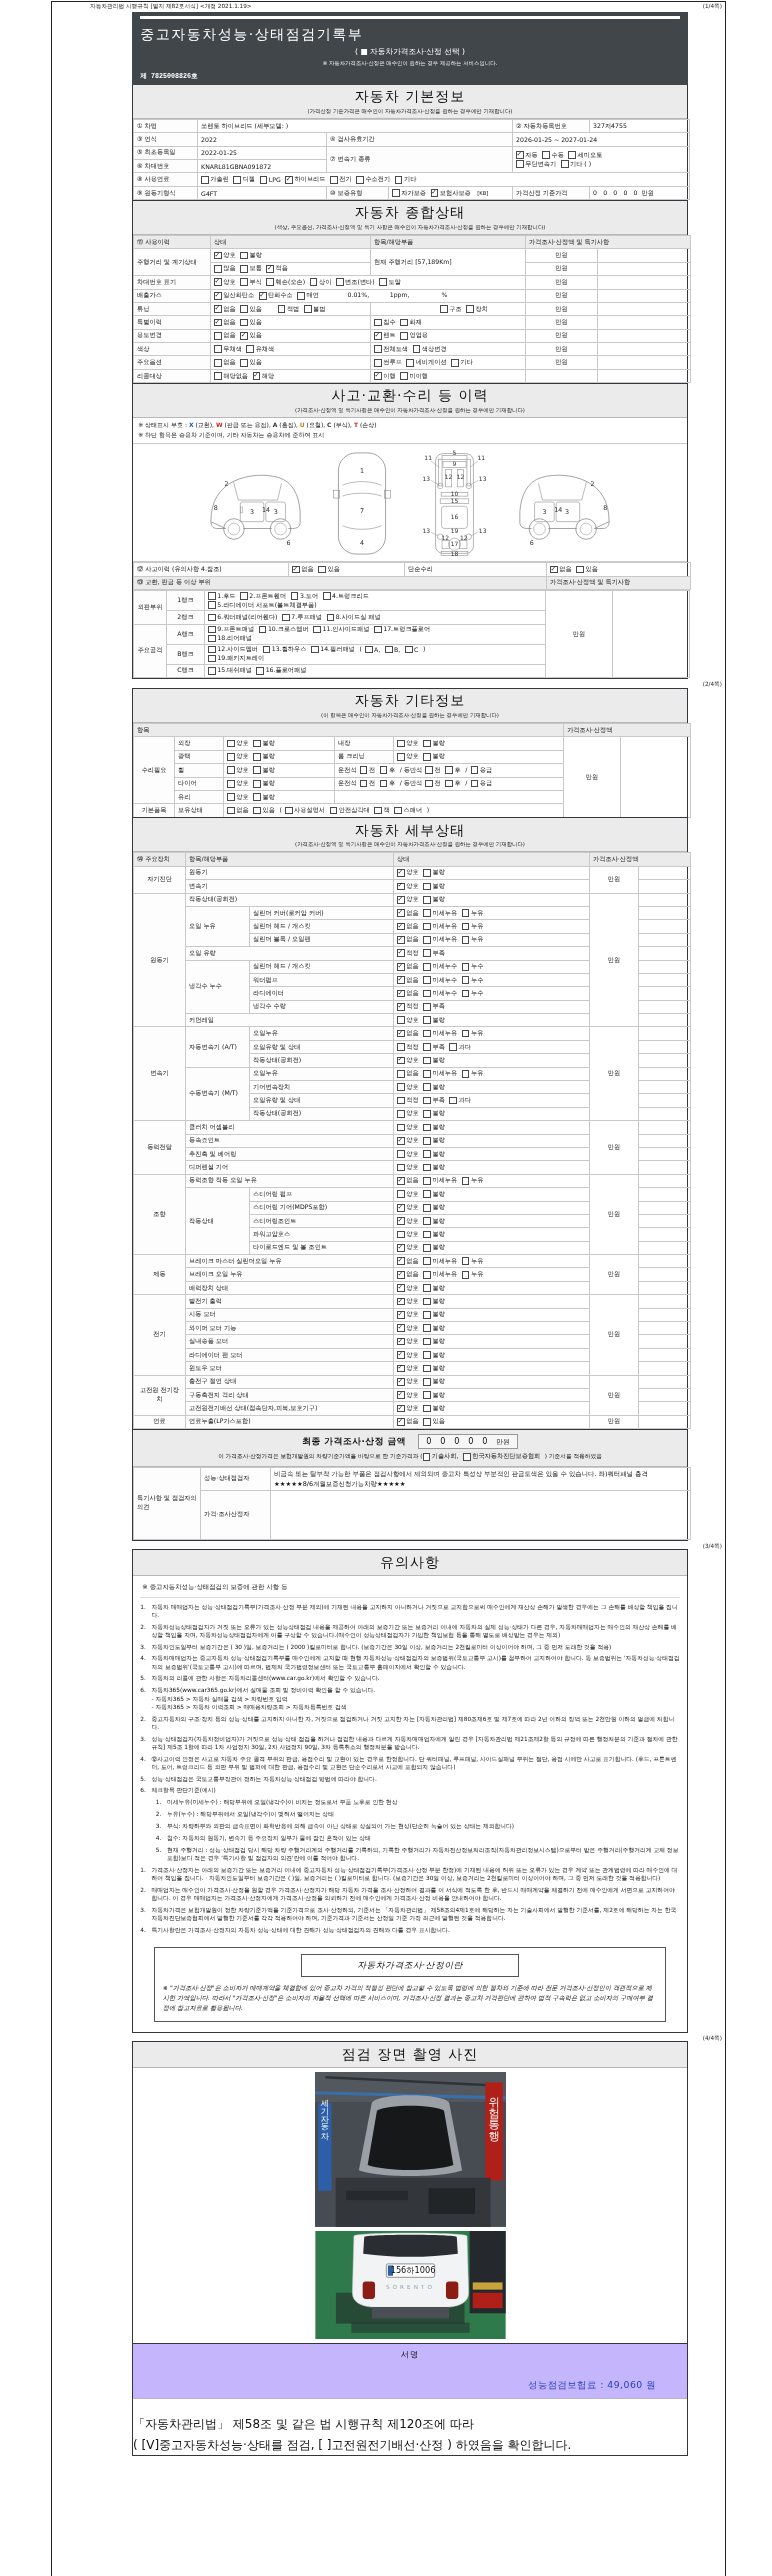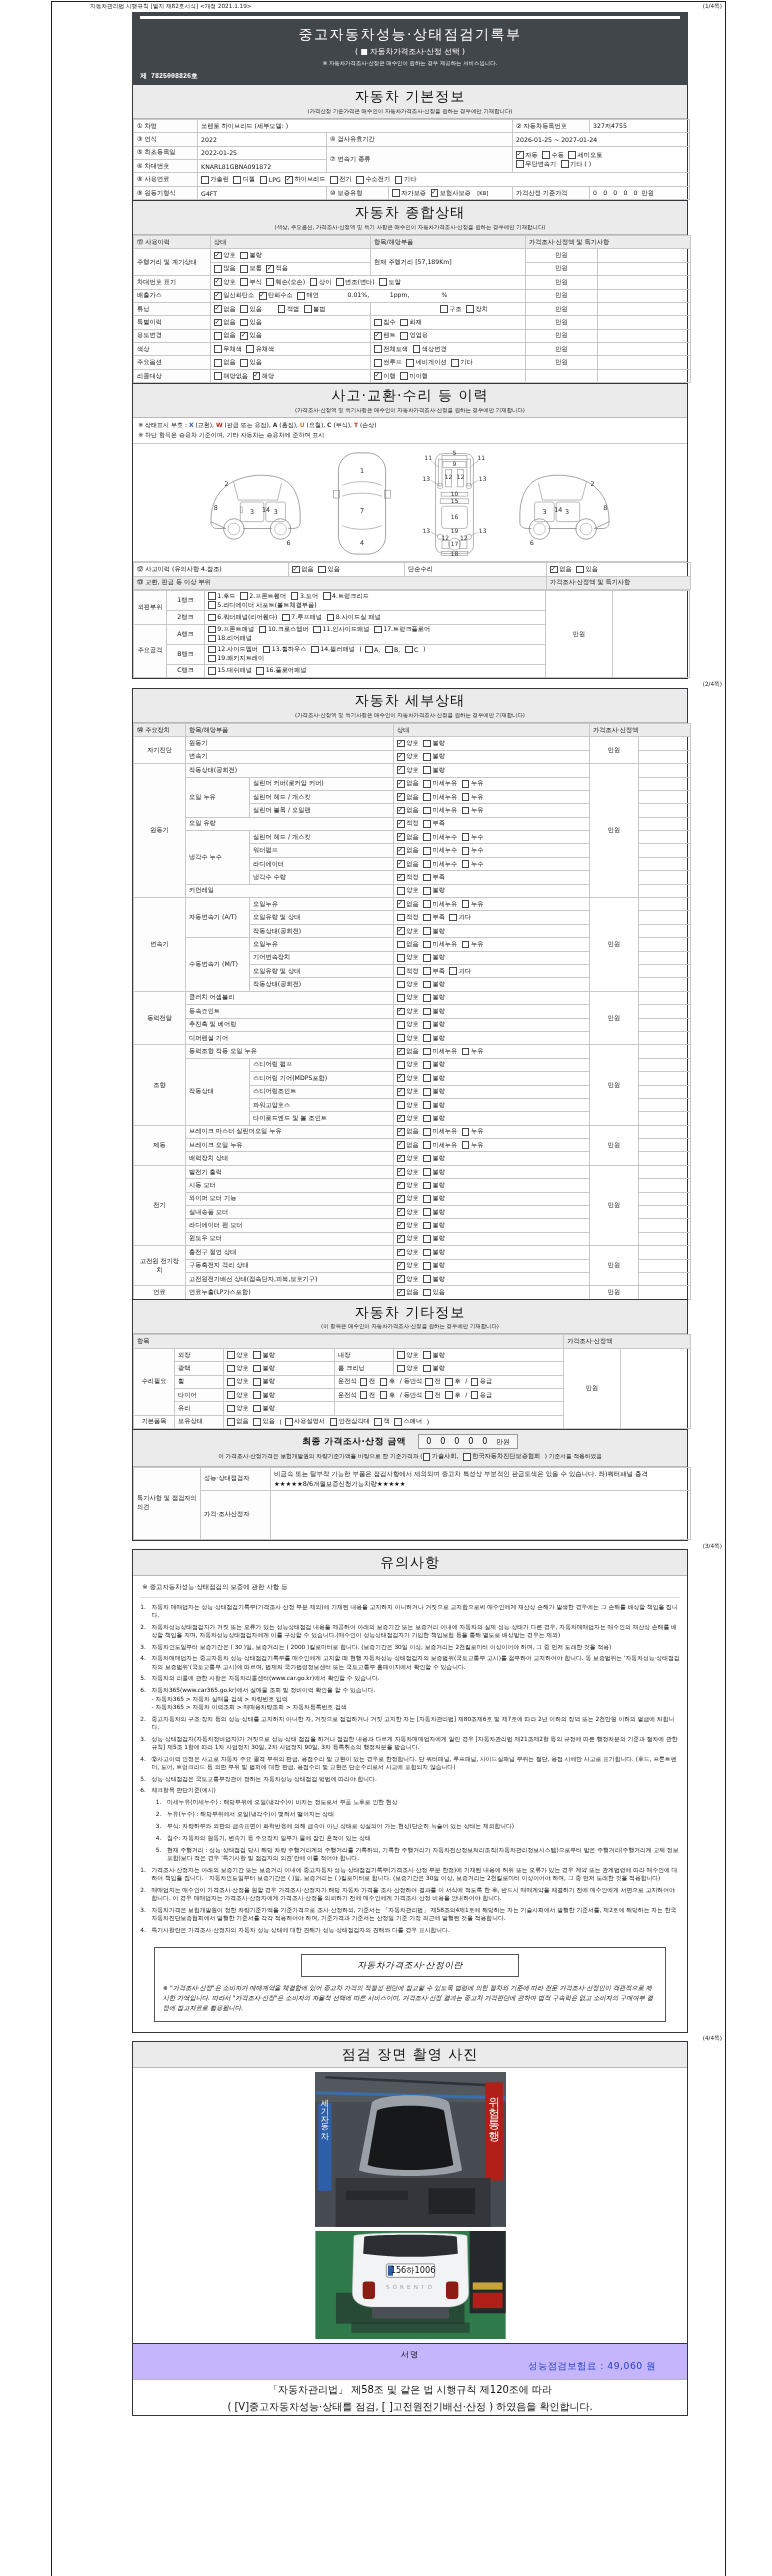"중고자동차성능·상태점검기록부" .hdr-title { text-align: center -> left }
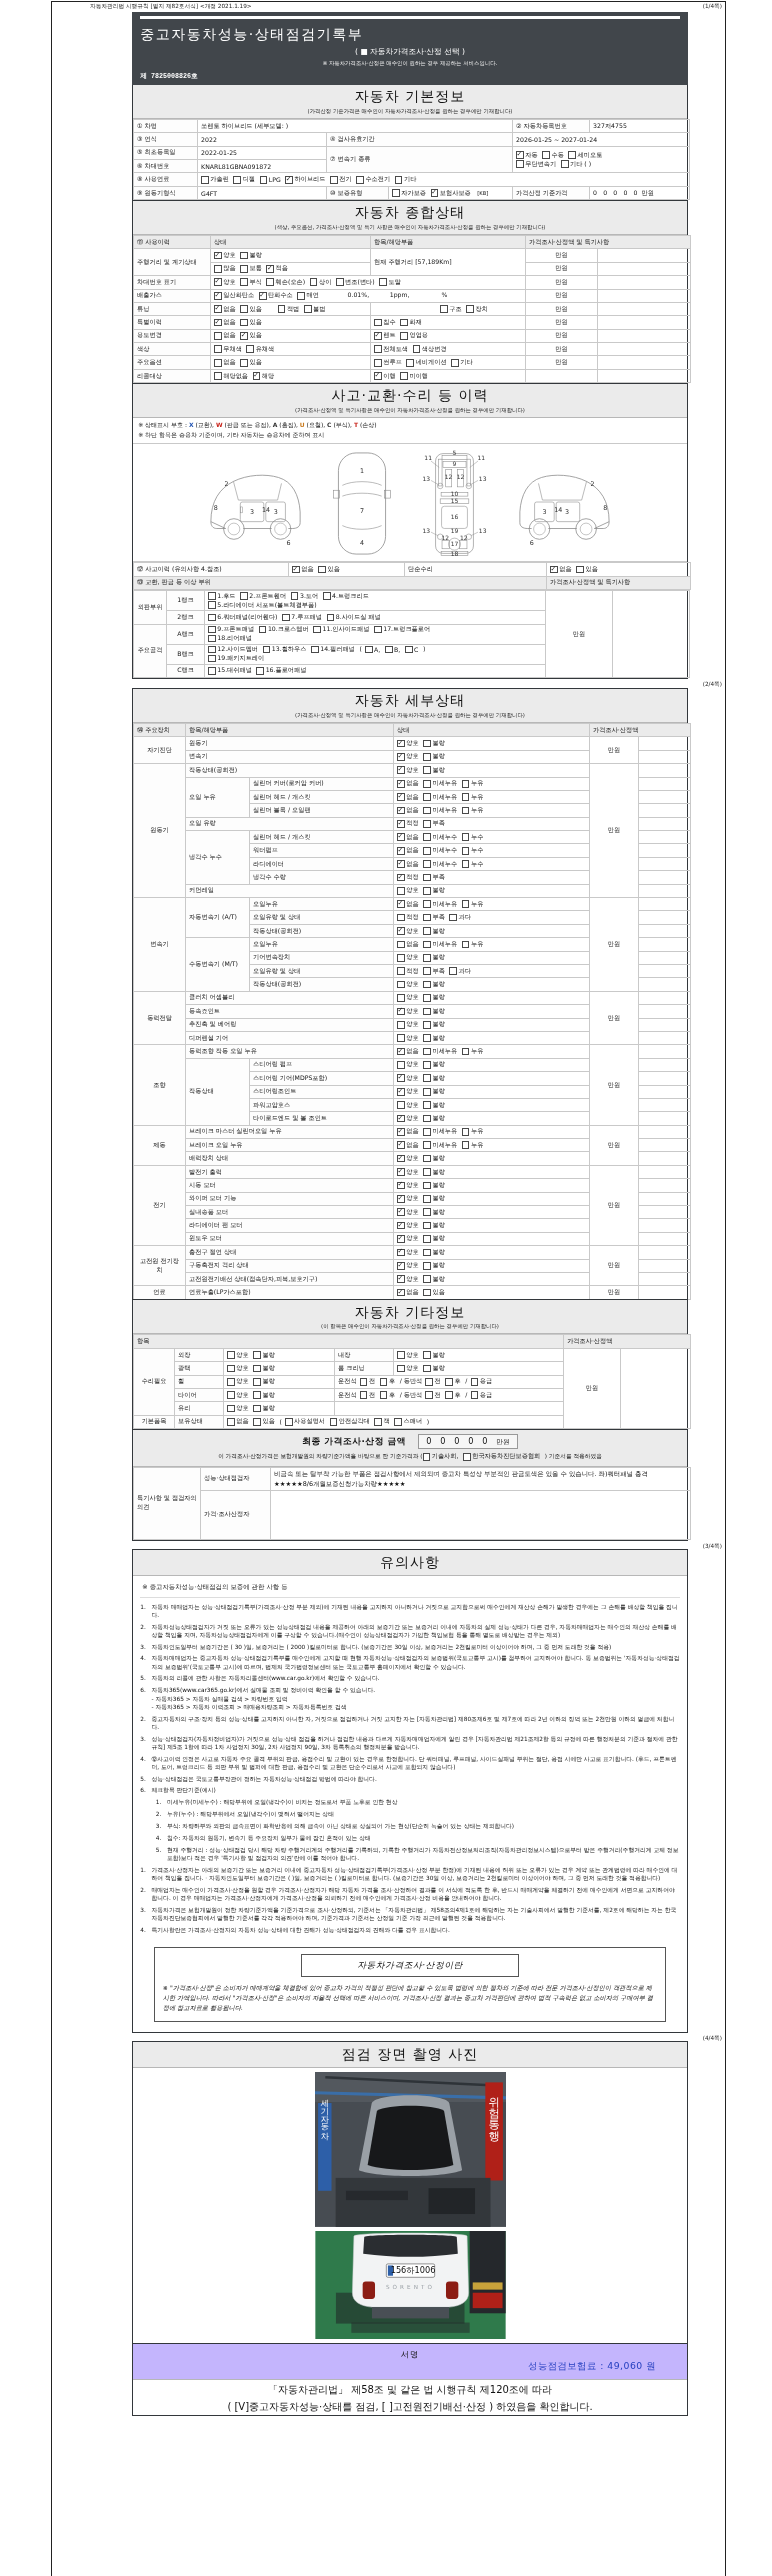"자동차 세부상태" div.sec { order: before "자동차 기타정보" -> after "자동차 기타정보" }
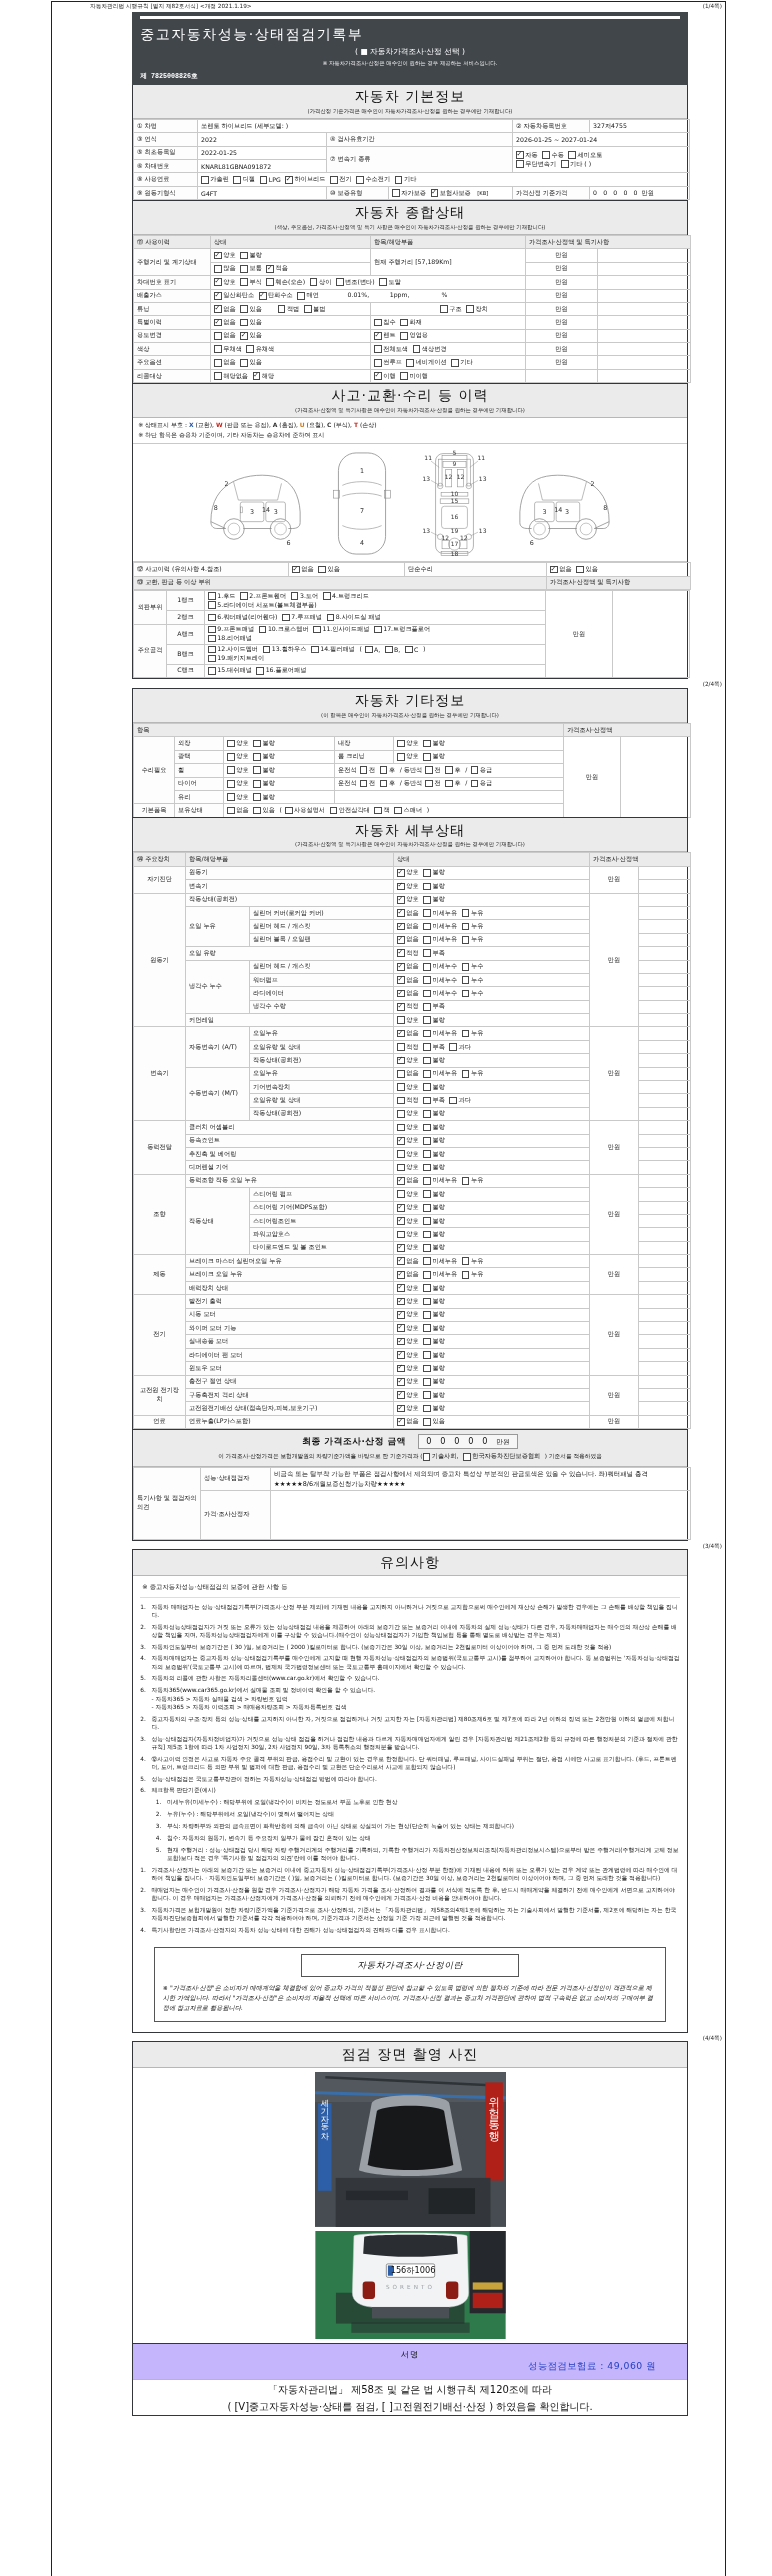"성능점검보험료 : 49,060 원" .sig-fee { margin-top: 0 -> 19px }
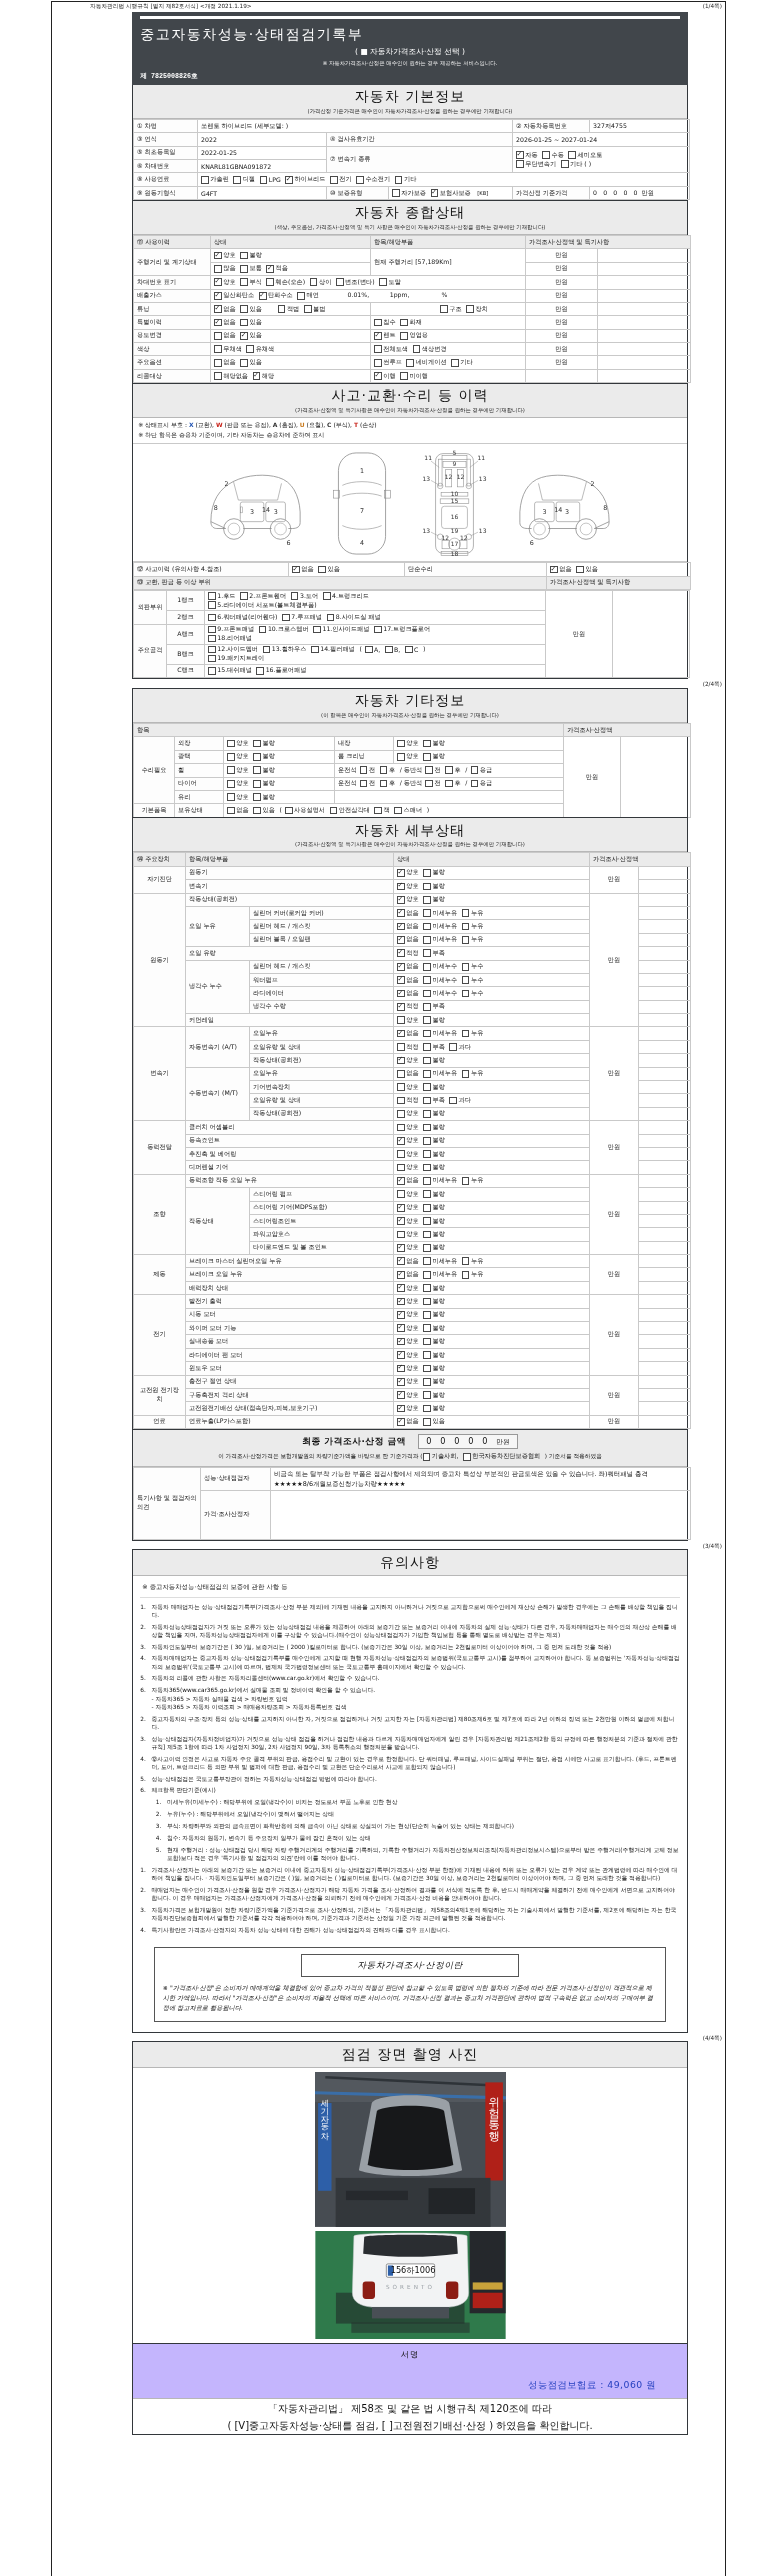"「자동차관리법」 제58조 및 같은 법" .confirm { font-size: 10px -> 12px; padding-top: 1px -> 15px; text-align: center -> left }
